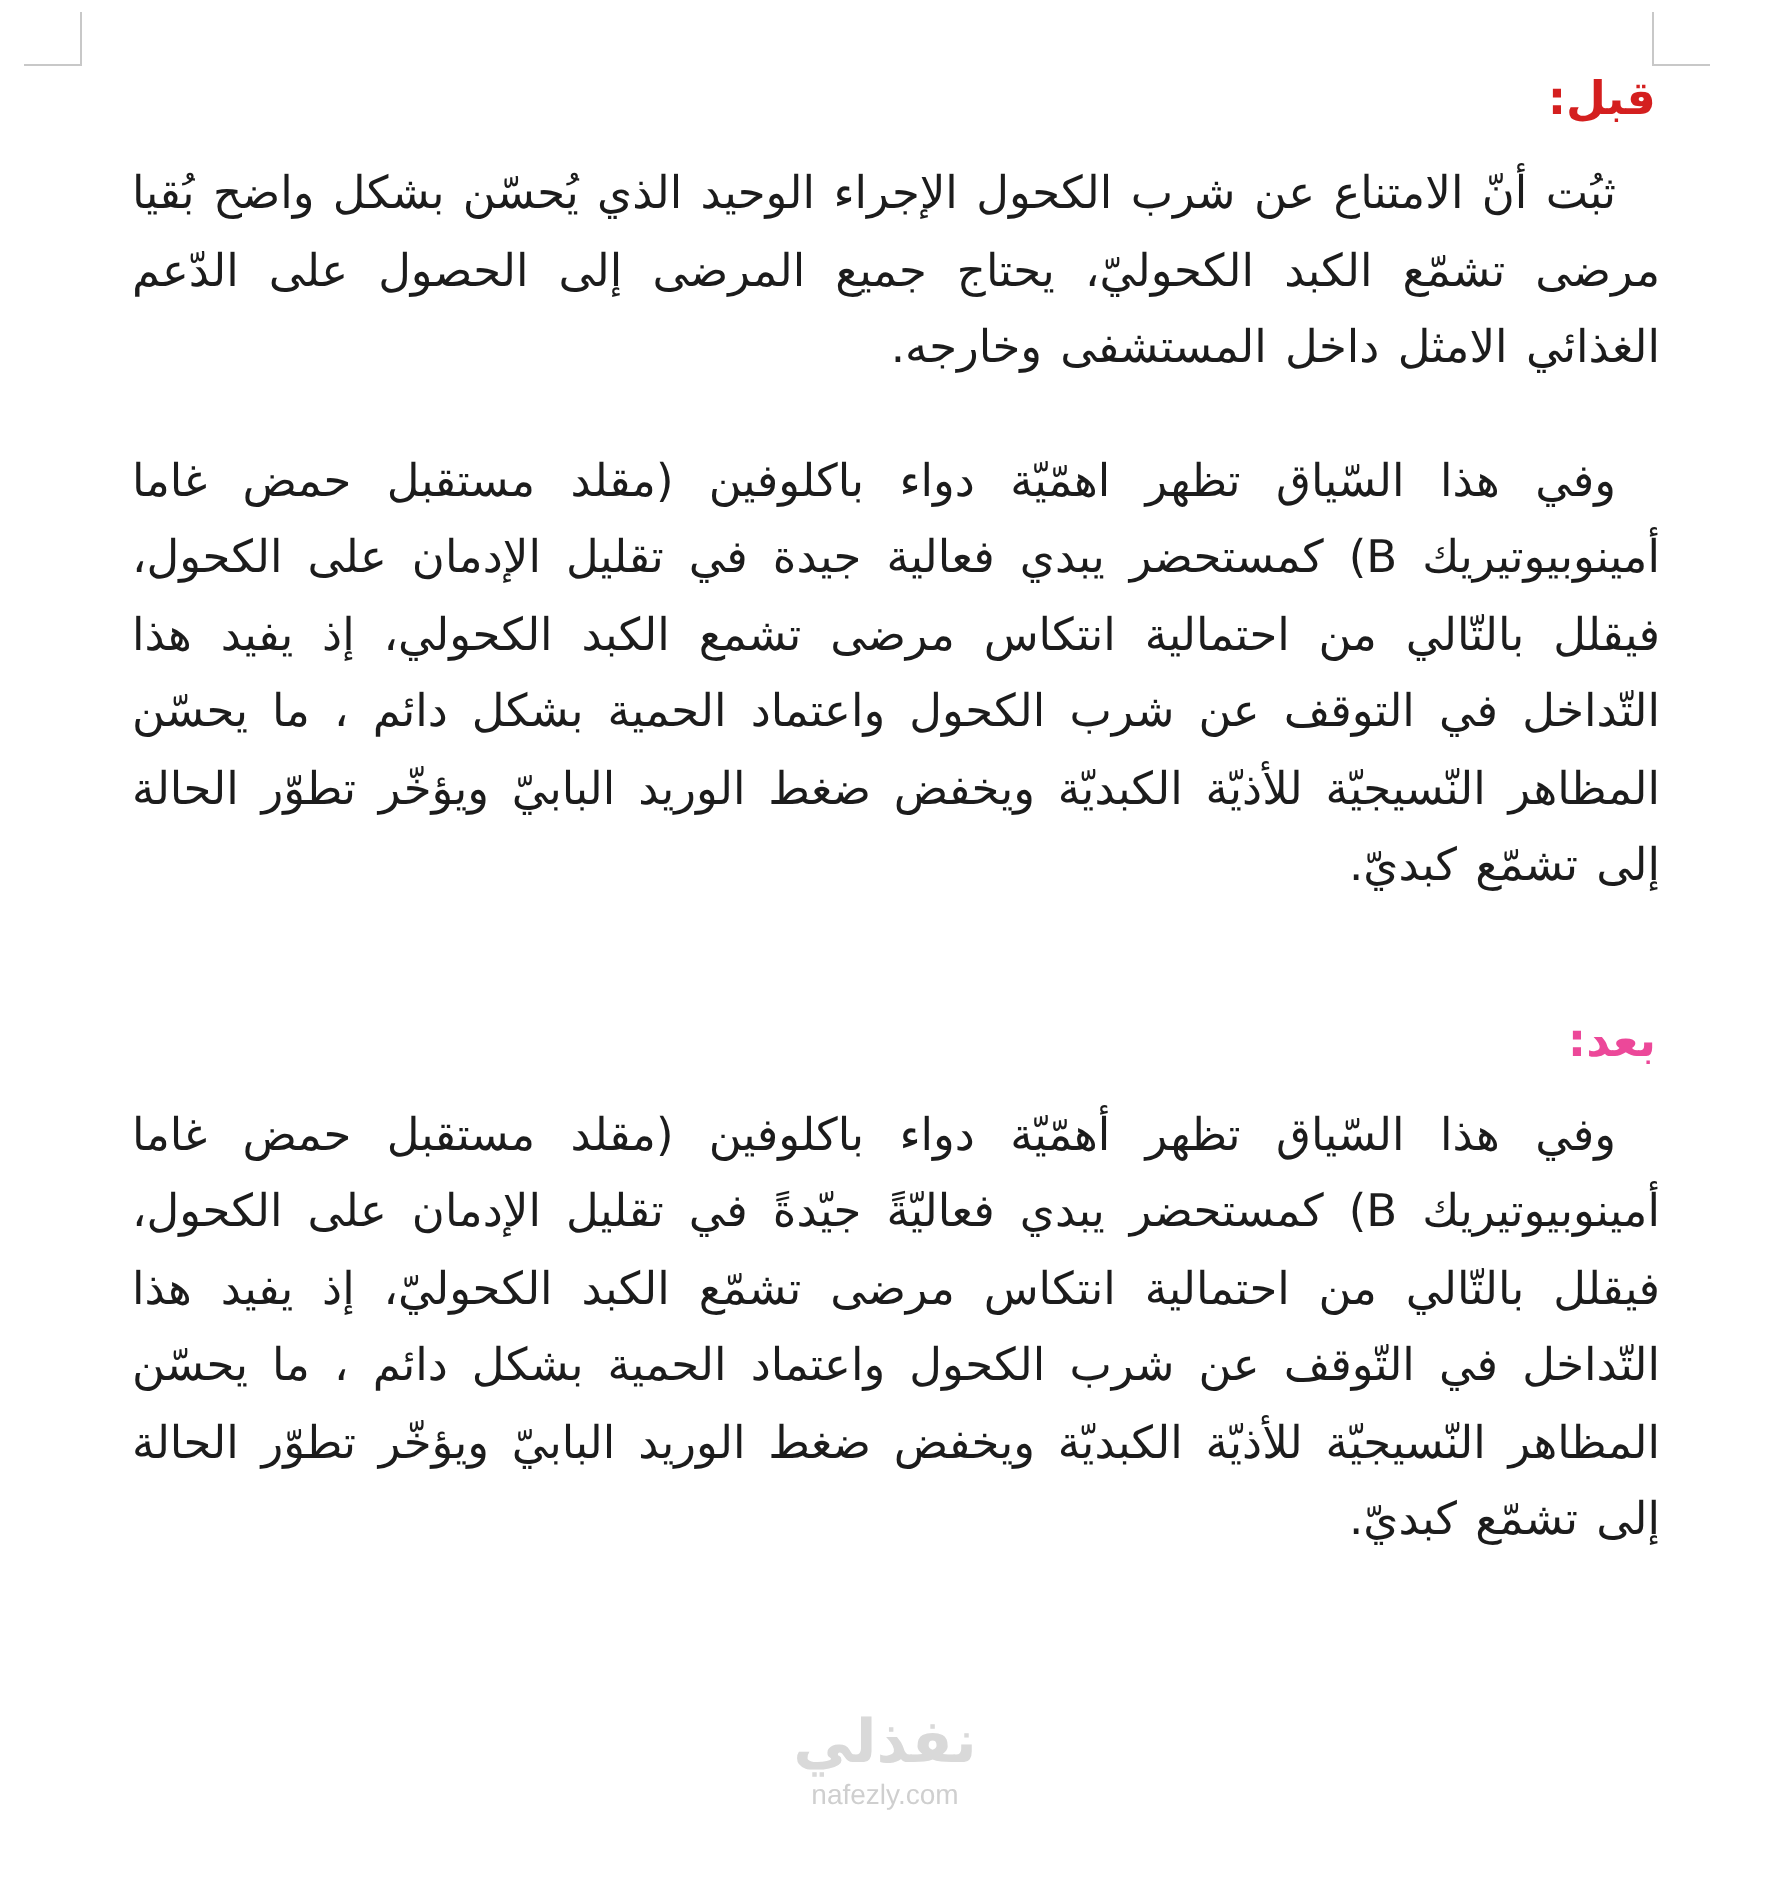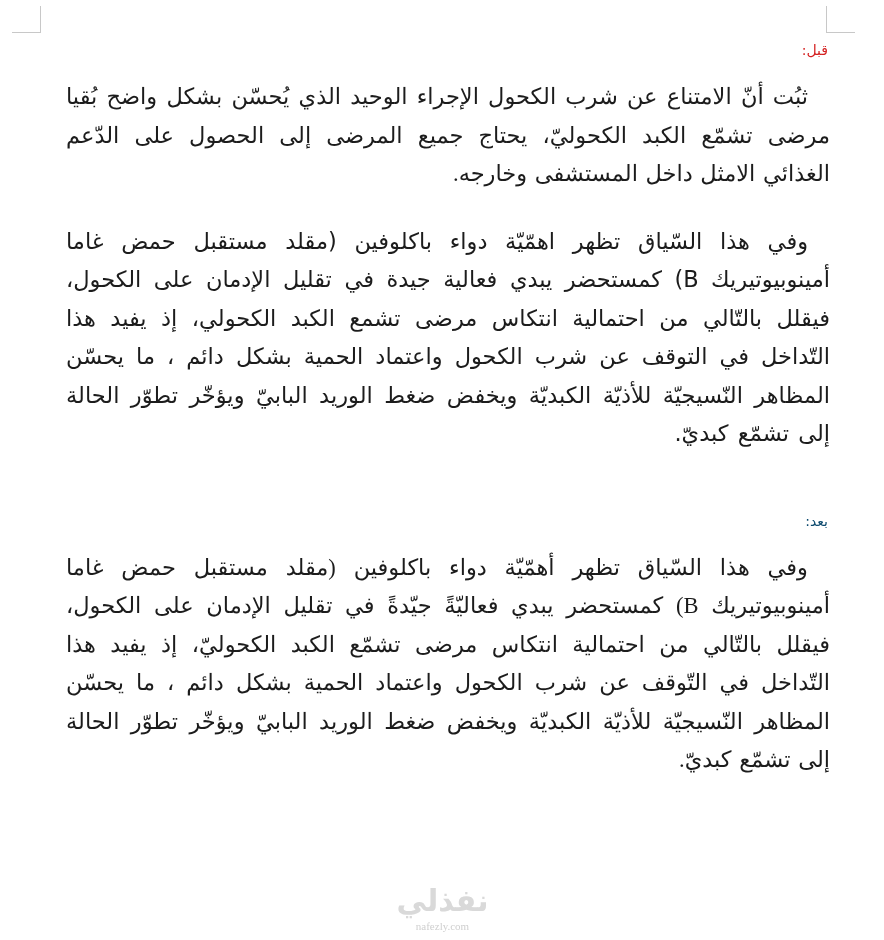"قبل:" .heading { font-size: 14px -> 23px; font-weight: normal -> bold }
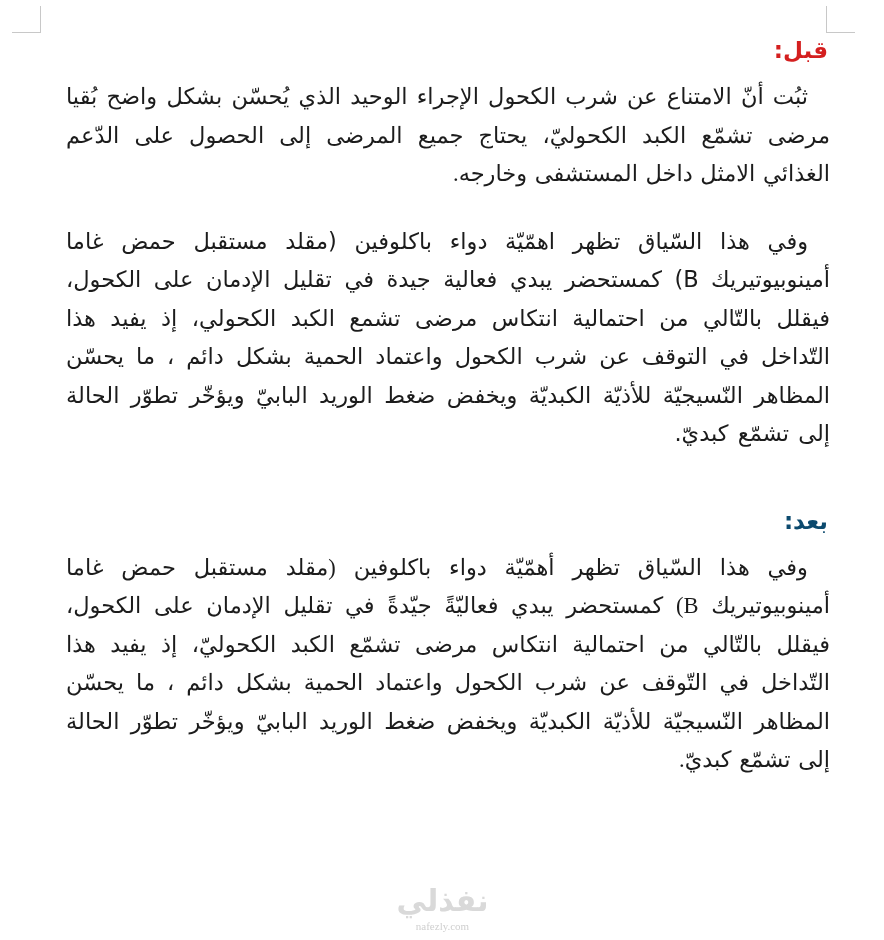"ثبُت أنّ الامتناع عن شرب" .heading + .para { font-family: Liberation Serif, serif -> none }
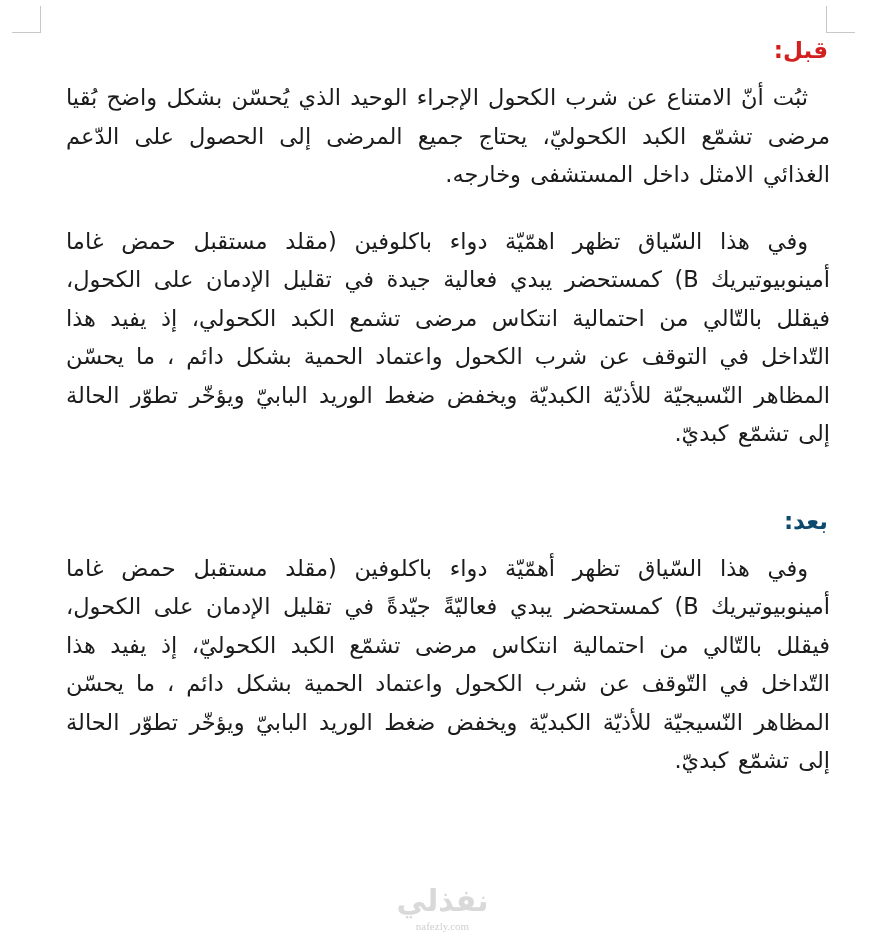"بعد:" .heading.after { color: #0c4a6e -> #ec4899 }
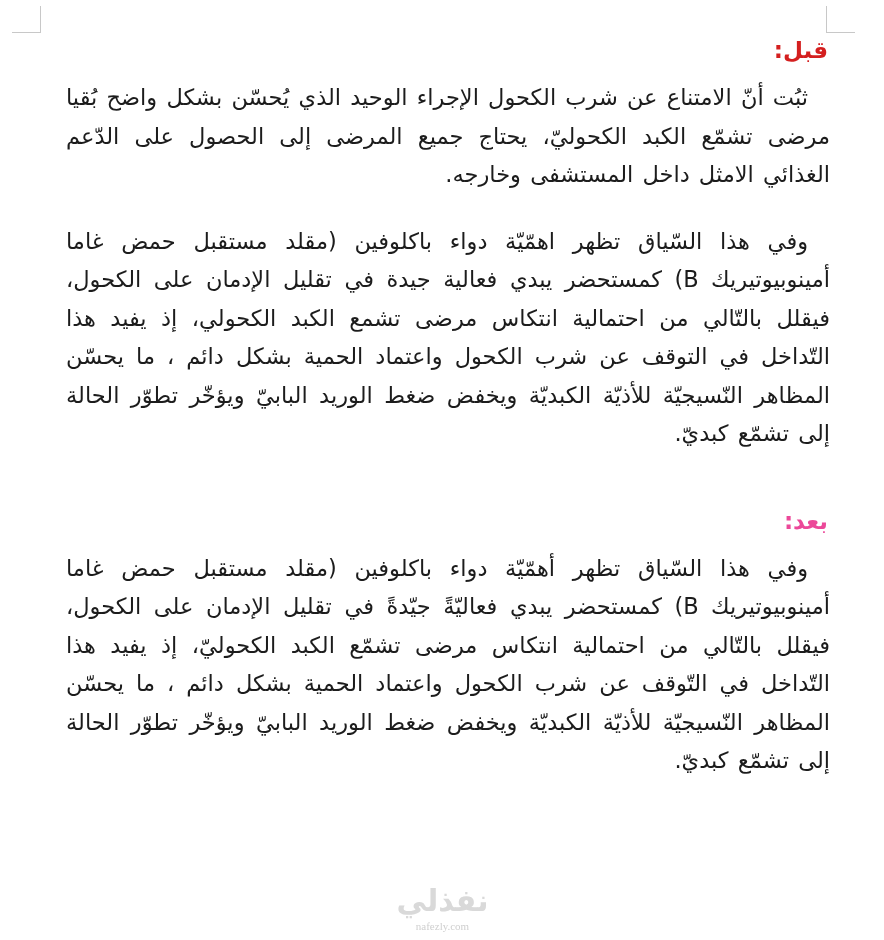"نفذلي" .watermark { top: 884px -> 855px }
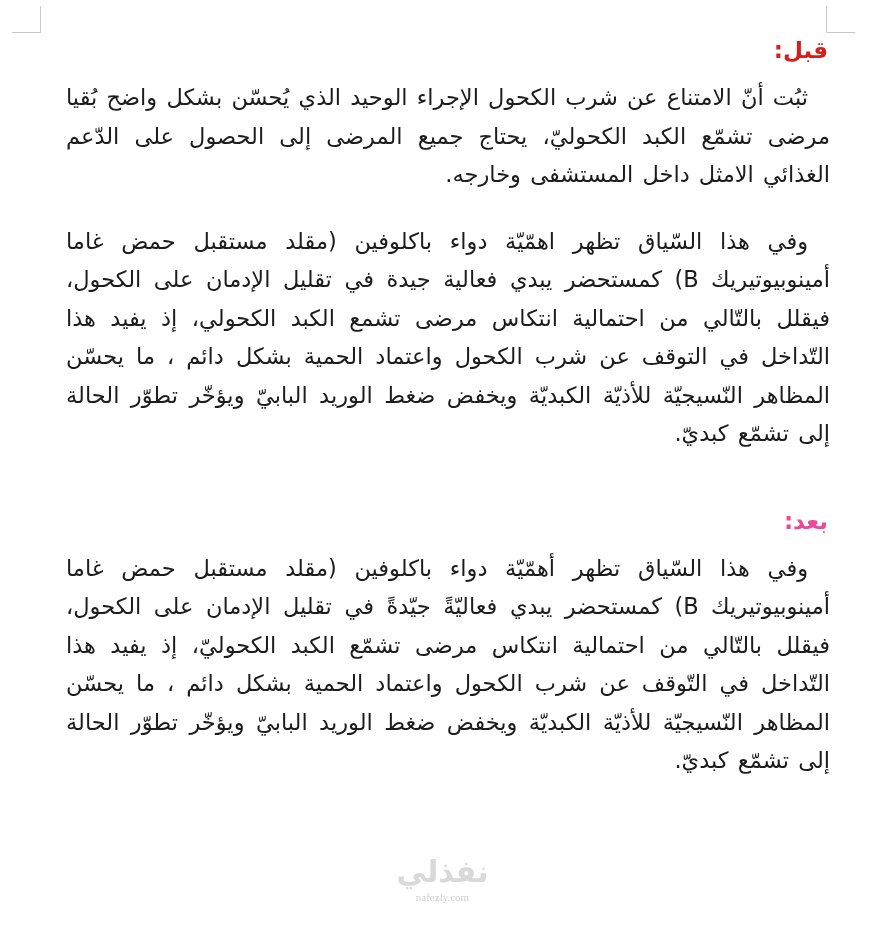"nafezly.com" .watermark .wm-url { font-family: Liberation Serif, serif -> Liberation Sans, sans-serif; font-size: 11px -> 14px }
